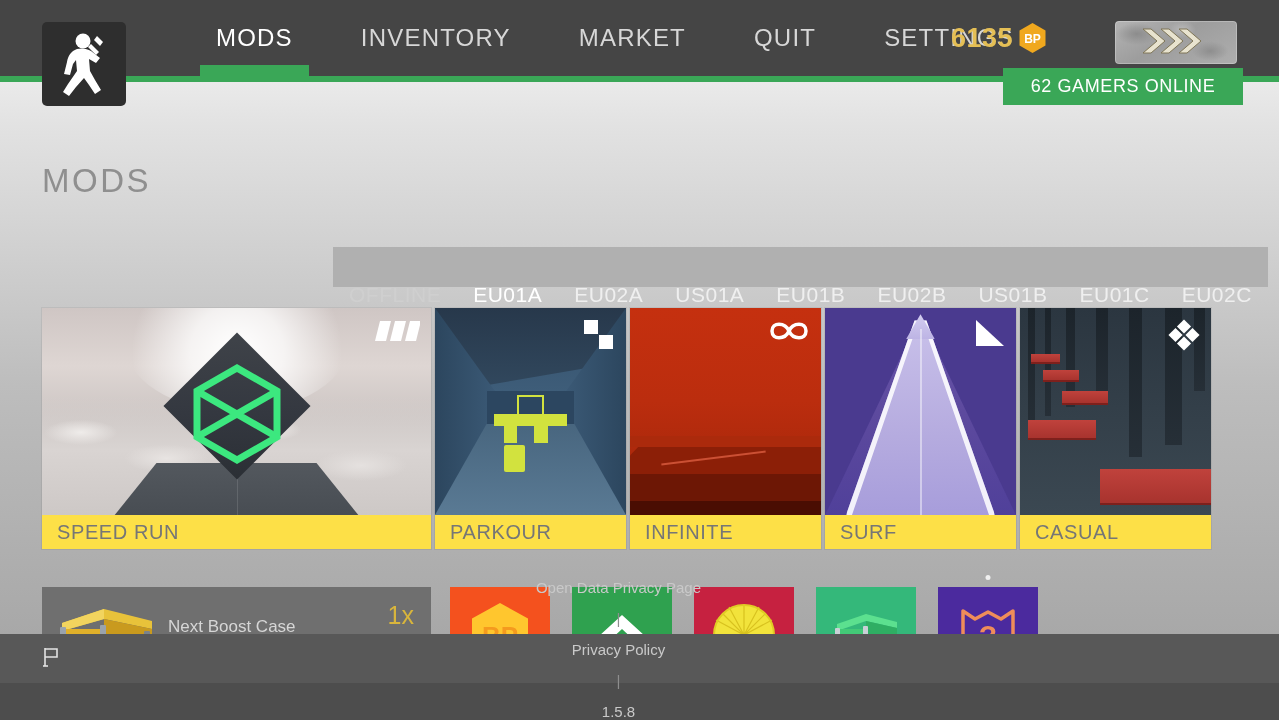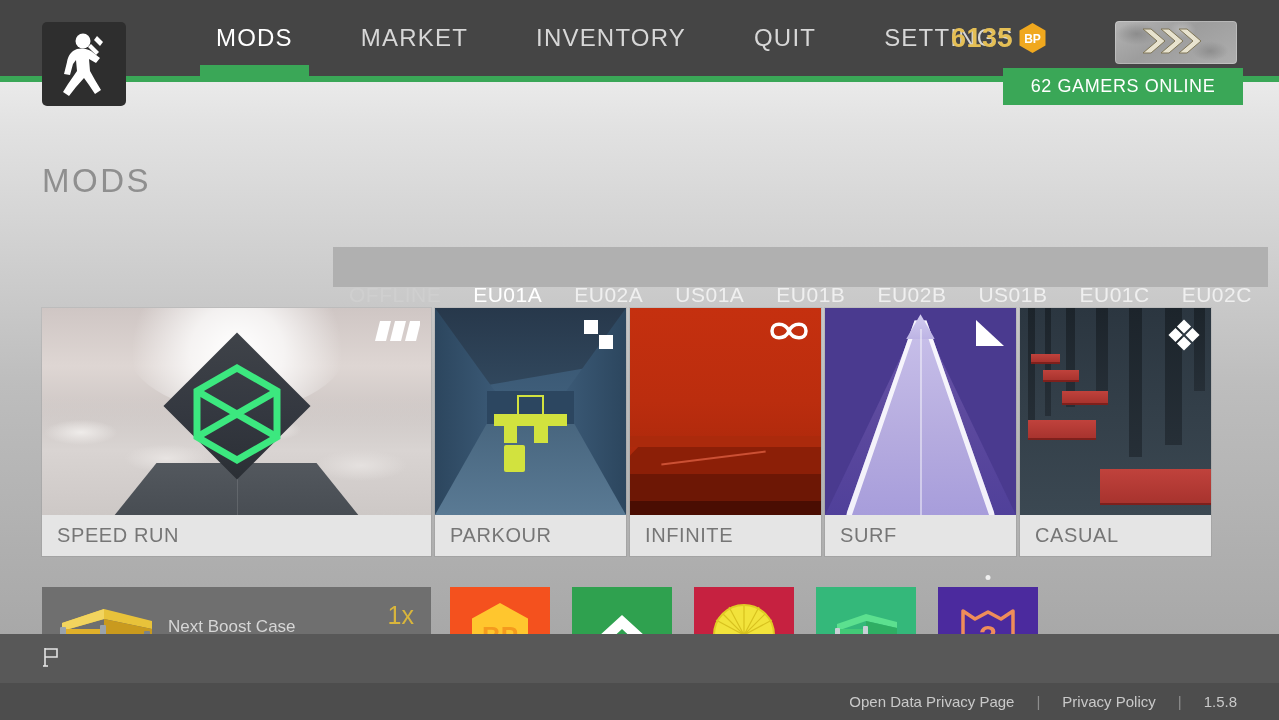"MARKET" div.nav-item { order: before "INVENTORY" -> after "INVENTORY" }
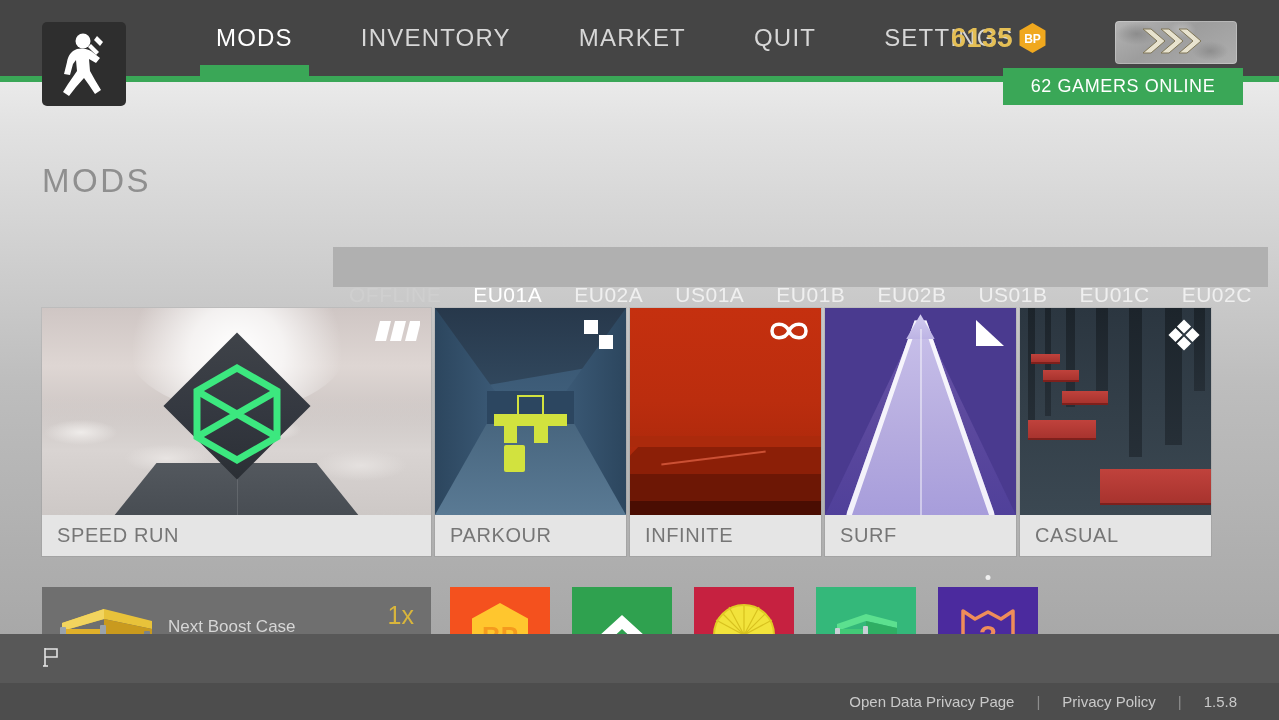"SPEED RUN" .card .label { background: #e5e5e5 -> #fde047; height: 41px -> 34px }
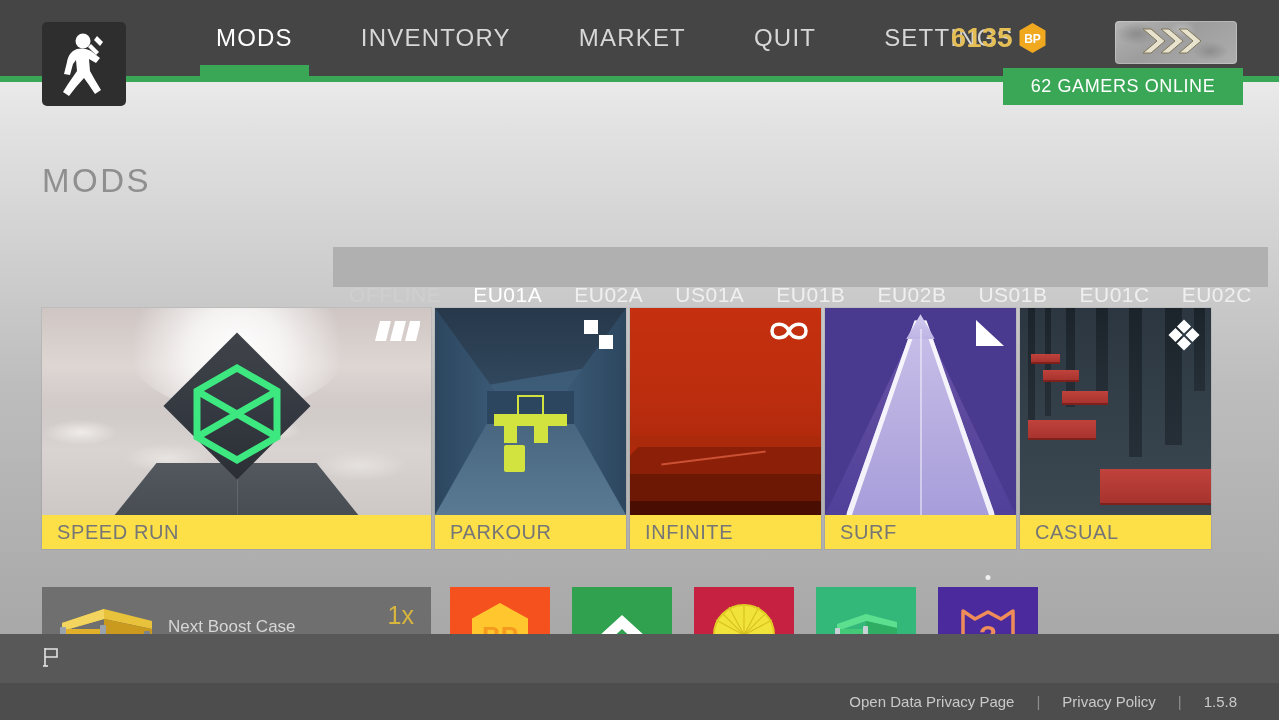"Open Data Privacy Page" .footer { flex-direction: none -> column; gap: 22px -> 14px }
